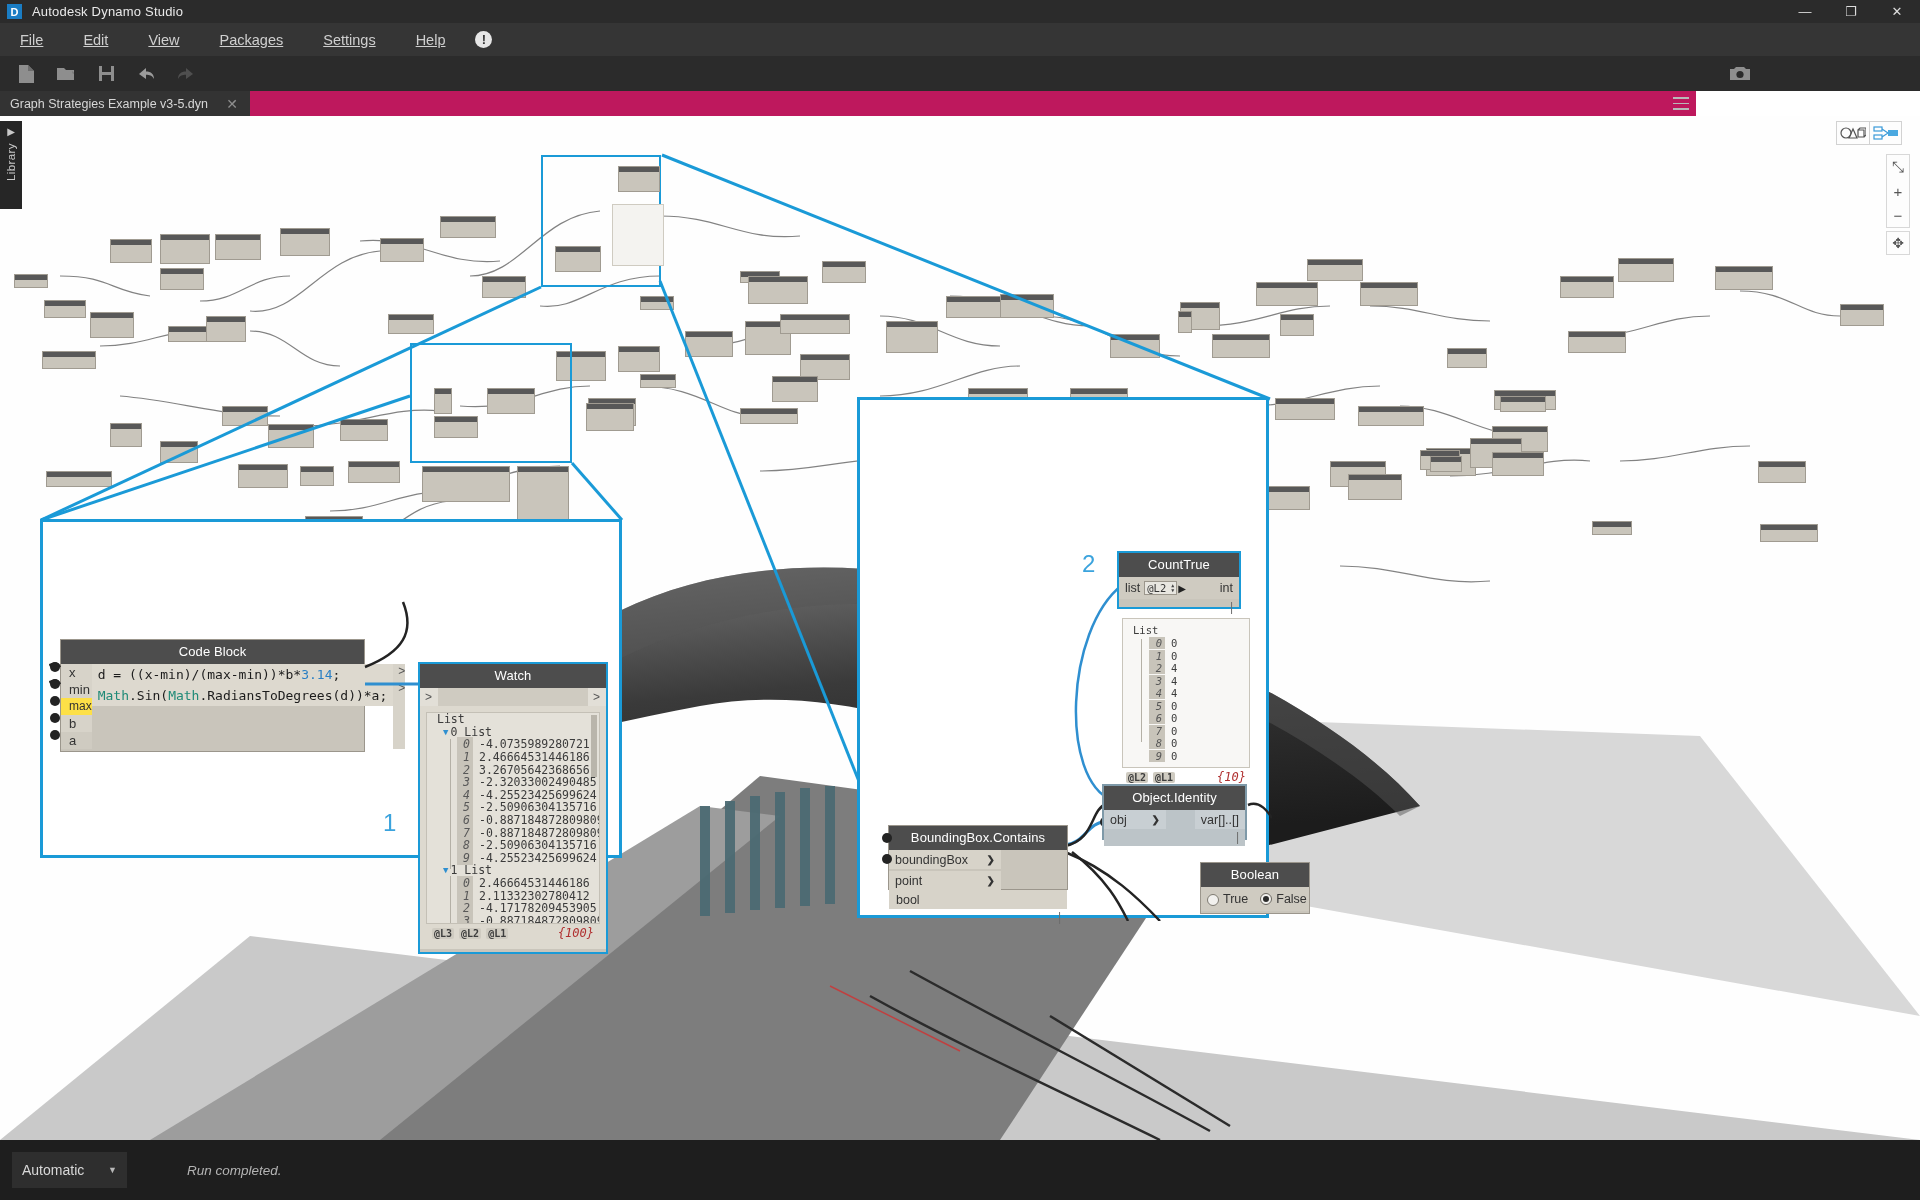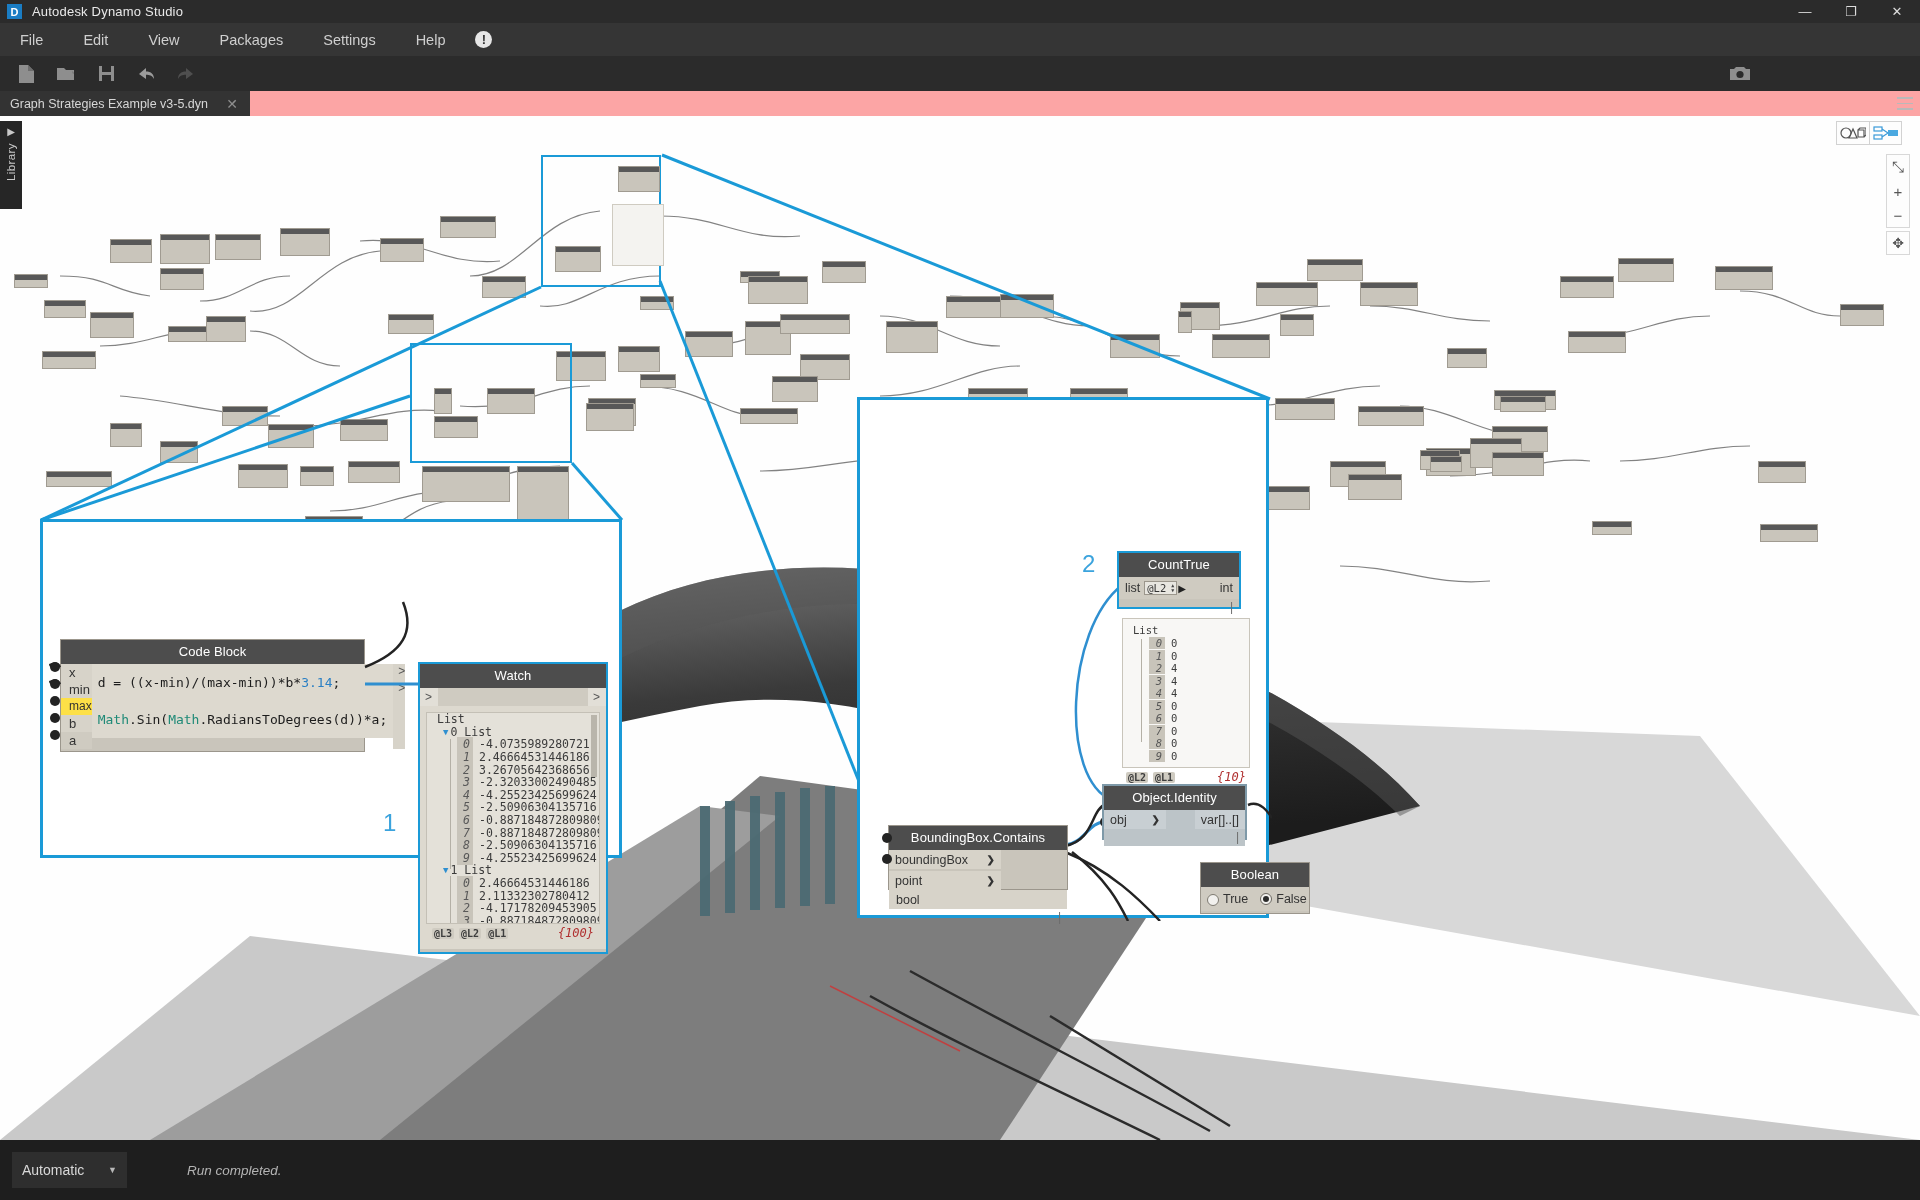"File" .menu-item { text-decoration: none -> underline }
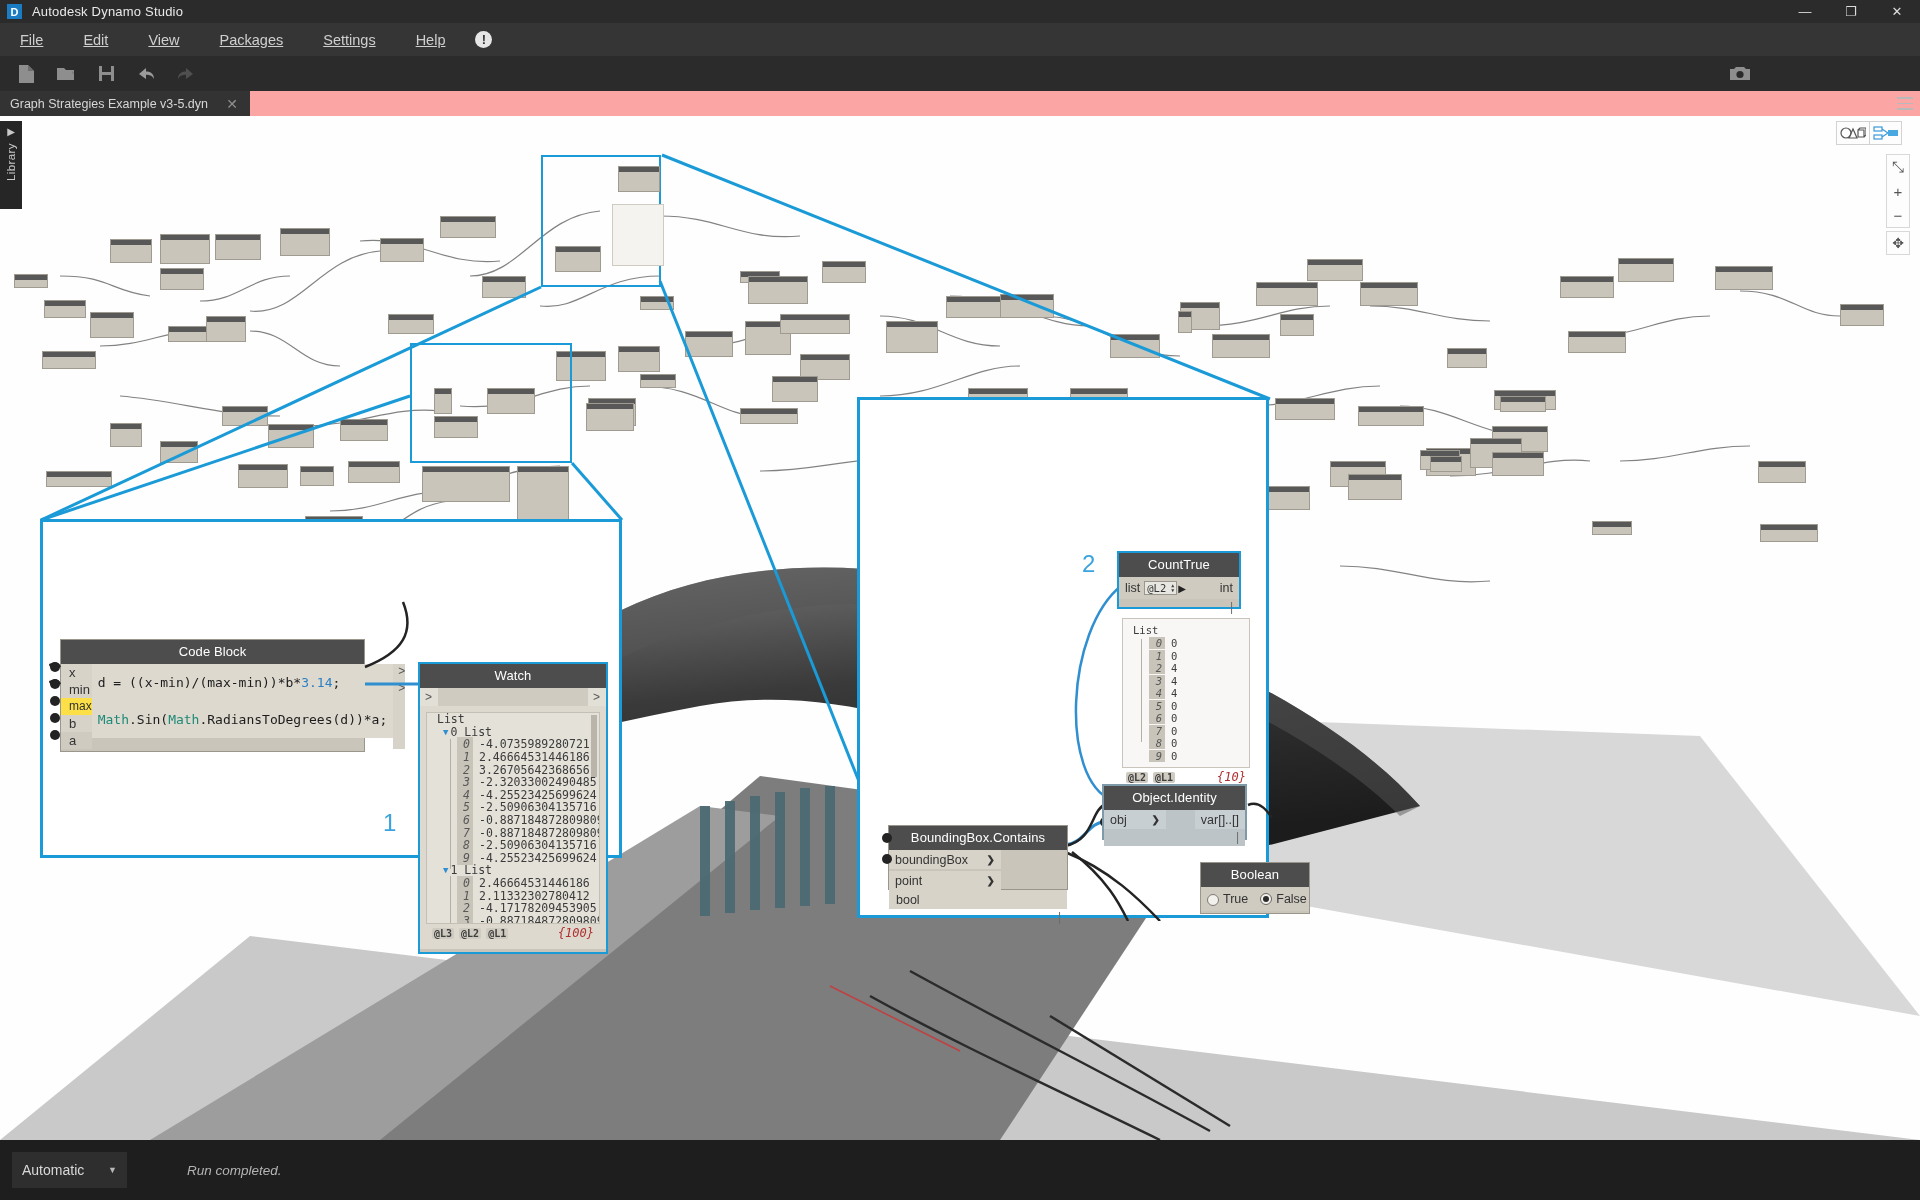"Graph Strategies Example v3-5.dyn" .tabstrip { background: #fca5a5 -> #be185d; width: 1920px -> 1696px }
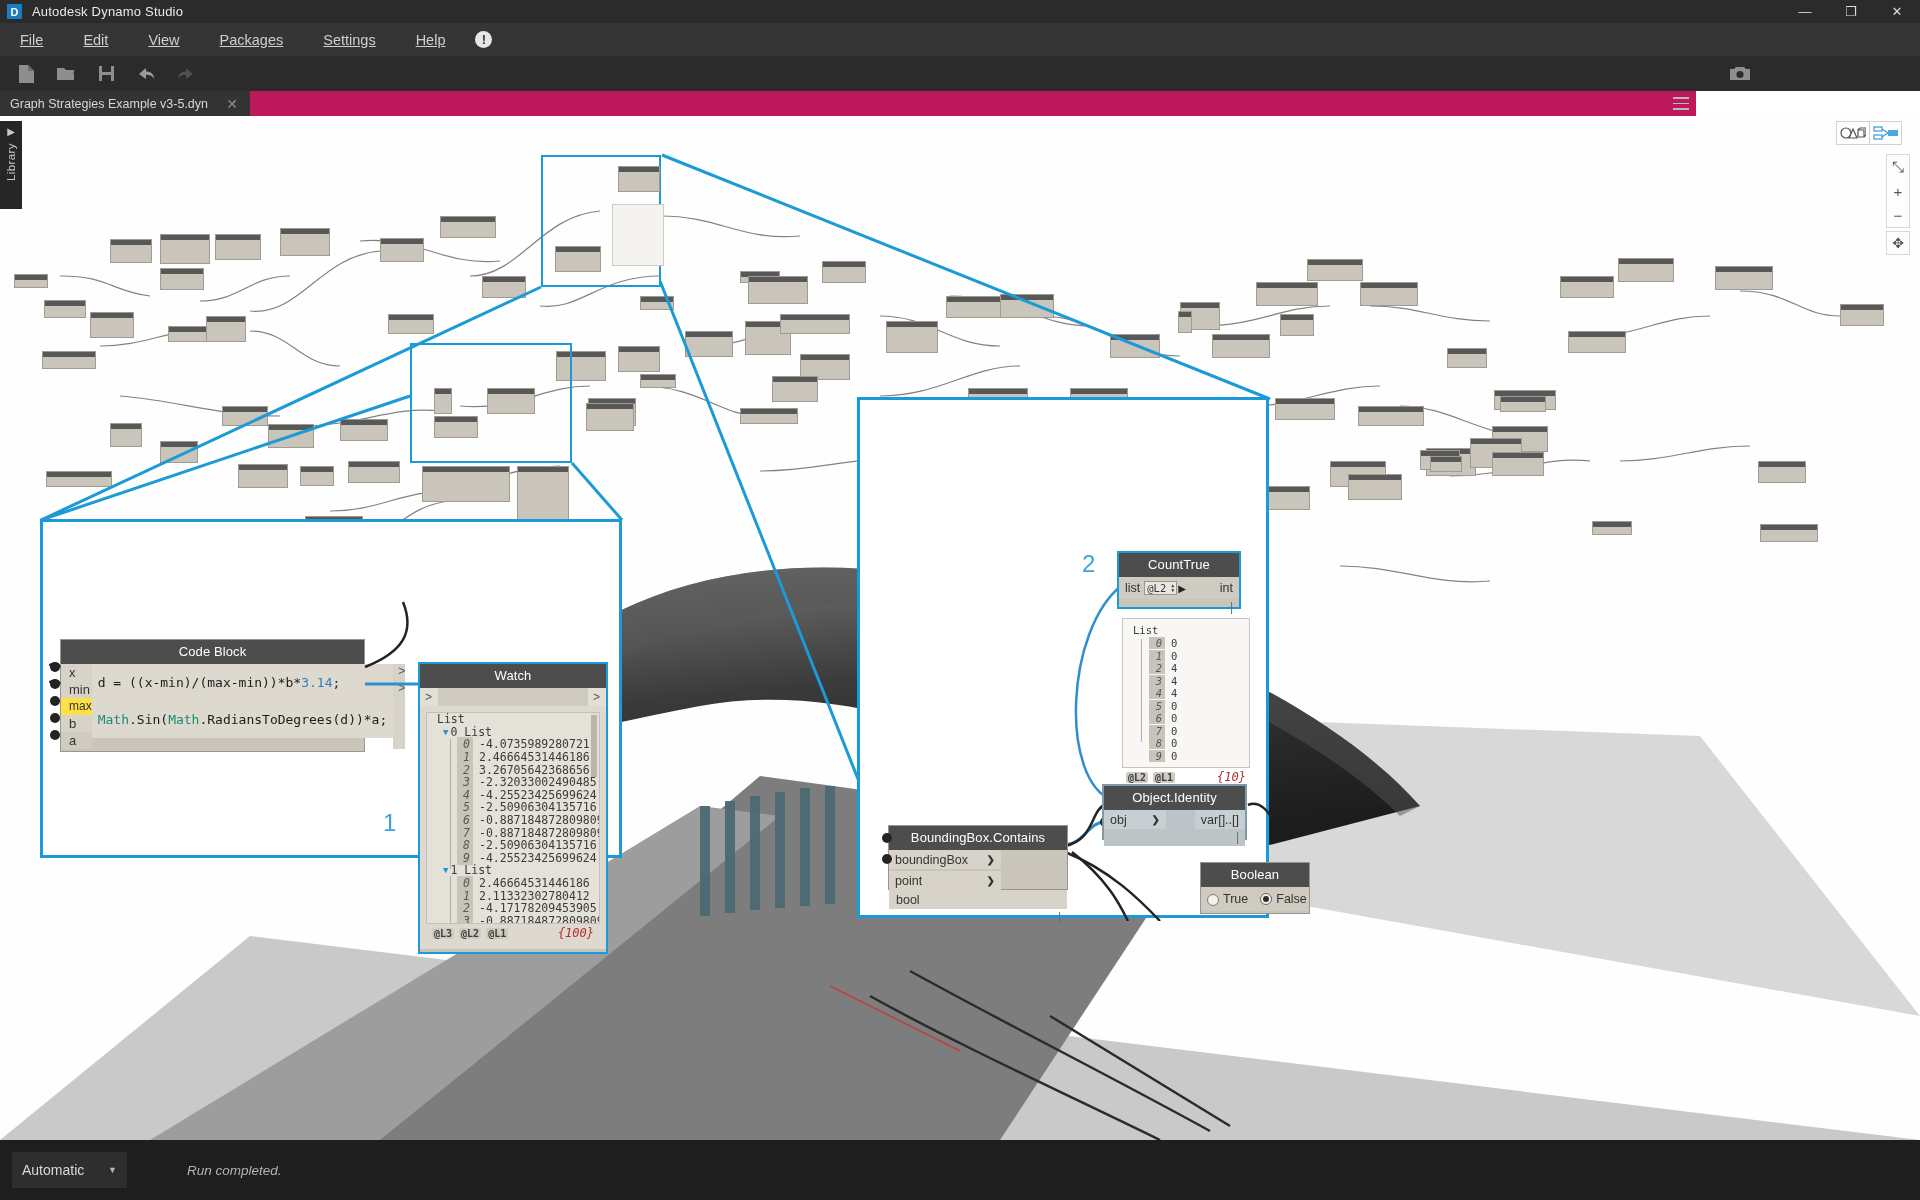"d = ((x-min)/(max-min))*b*3.14;" .cb-code { padding: 10px 6px -> 2px 6px }
